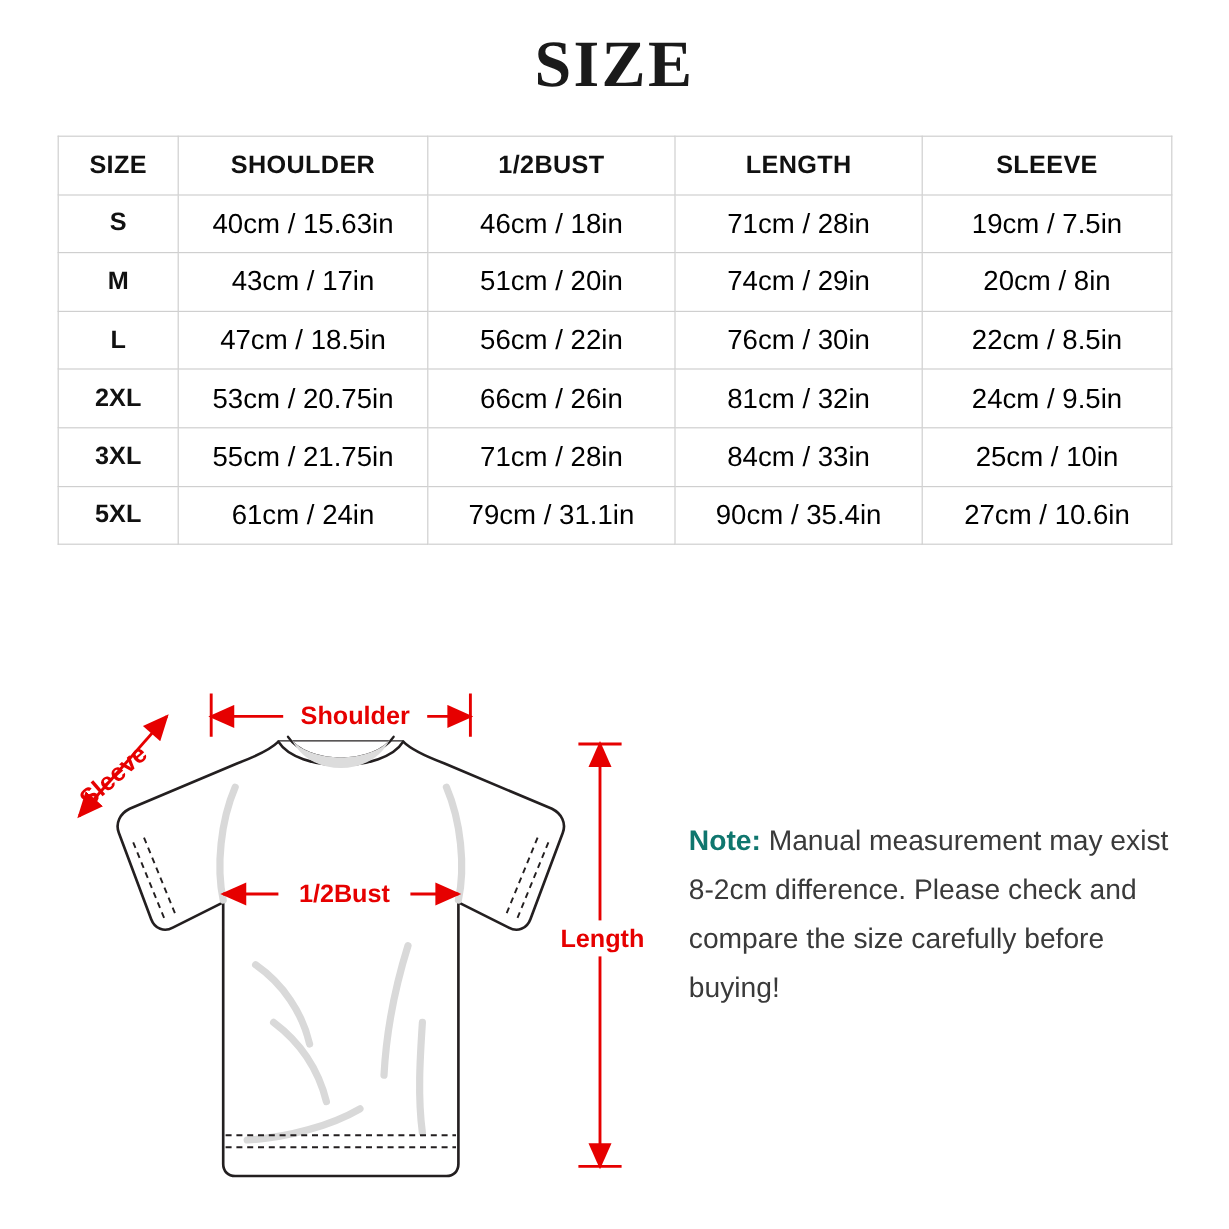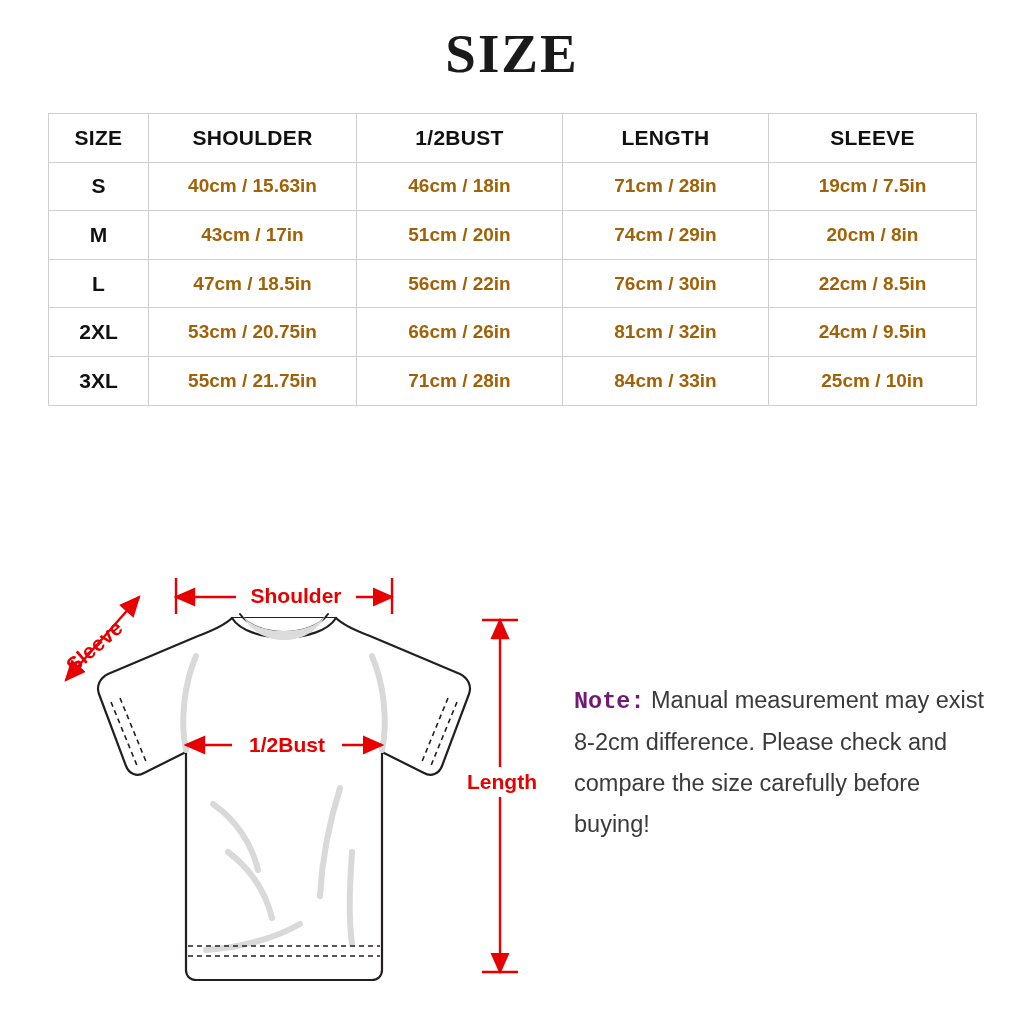"40cm / 15.63in" .size-table td { color: #a16207 -> #000000; font-size: 19px -> 23px; font-weight: bold -> none }
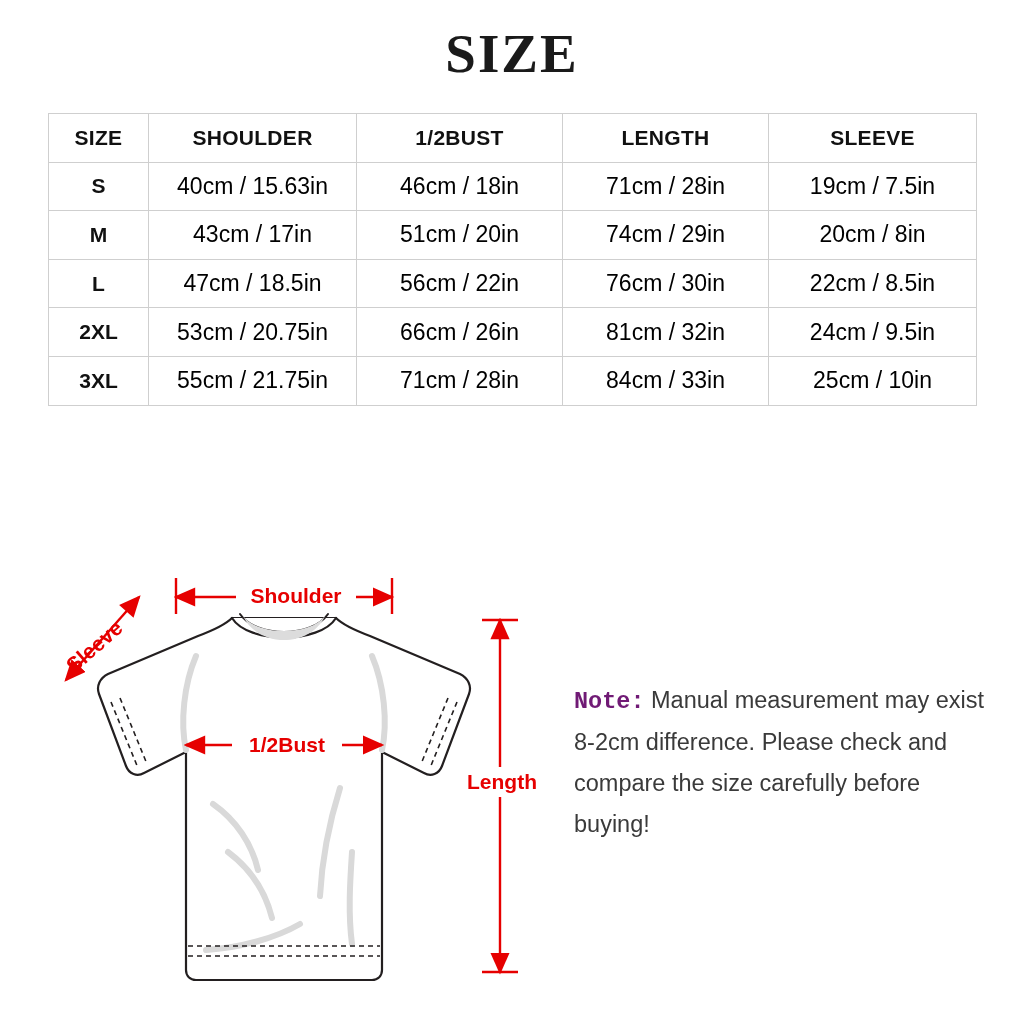"5XL" tr { html: none -> <tr> <td>5XL</td> <td>61cm / 24in</td> <td>79cm / 31.1in</td> <td>90cm / 35.4in</td> <td>27cm / 10.6in</td> </tr> }
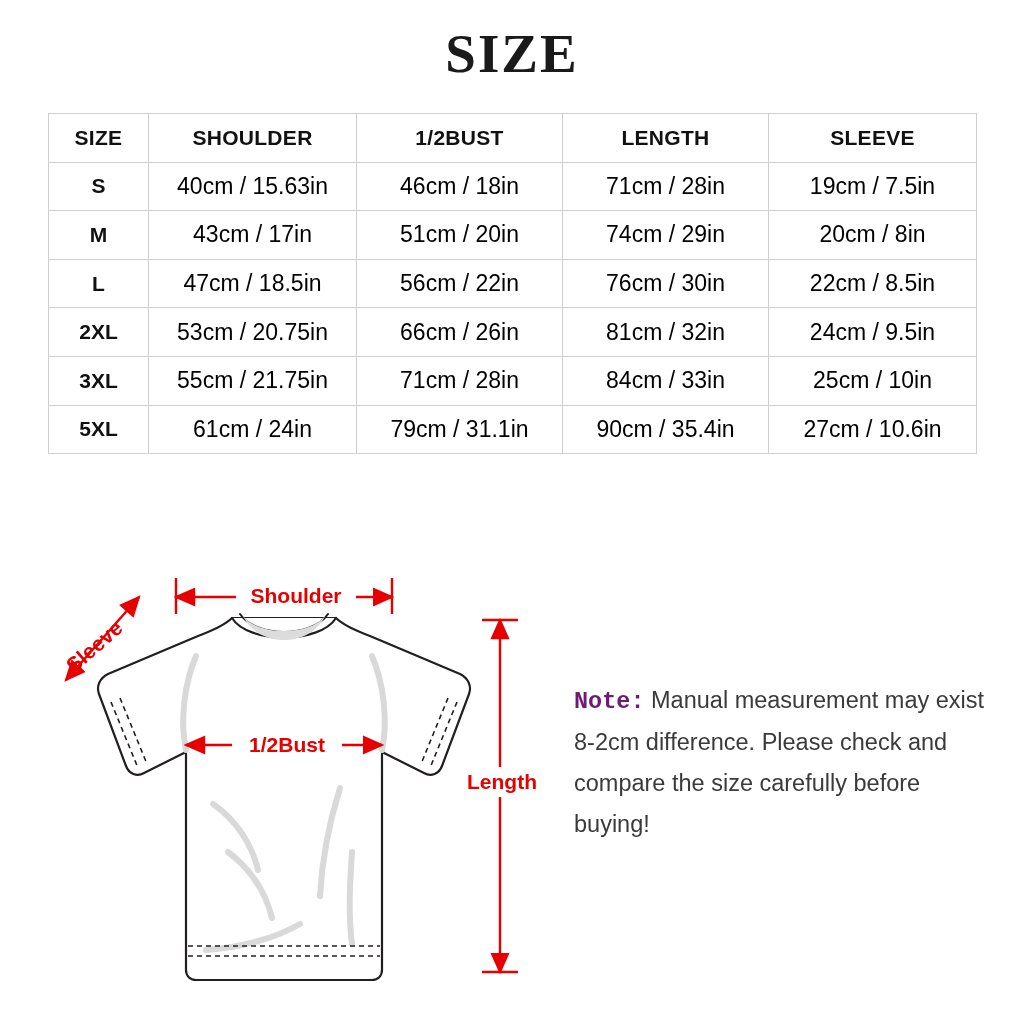"Note:" .note b { color: #701a75 -> #0f766e; font-family: Liberation Mono, monospace -> none }
